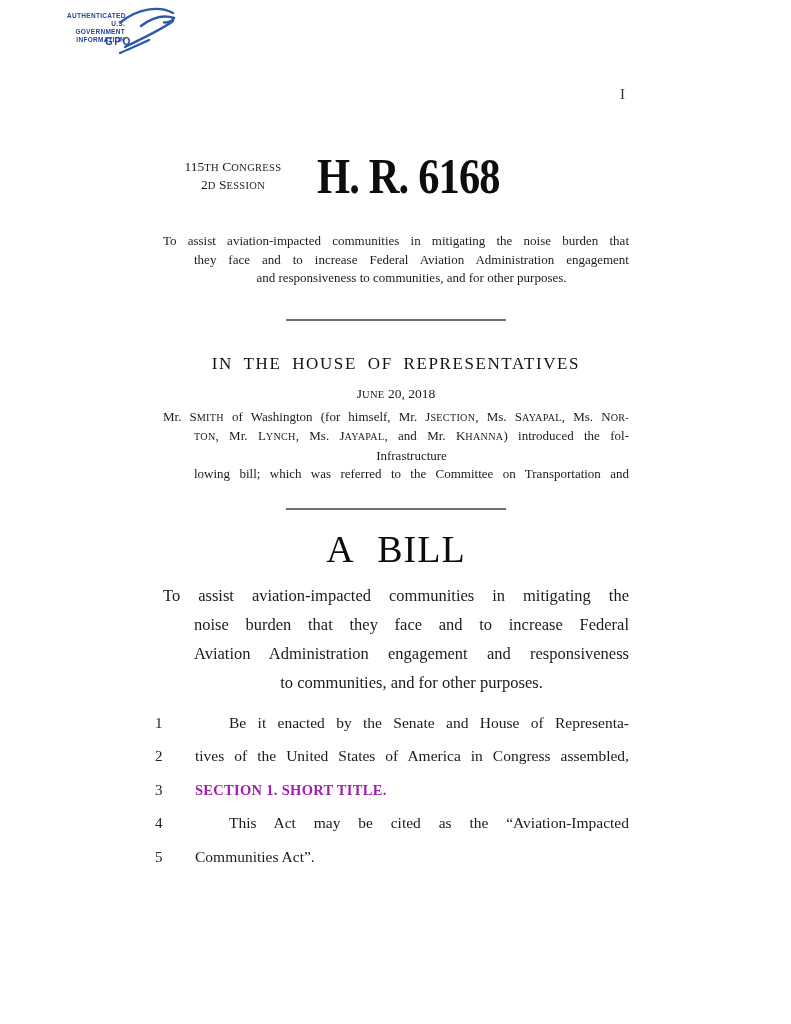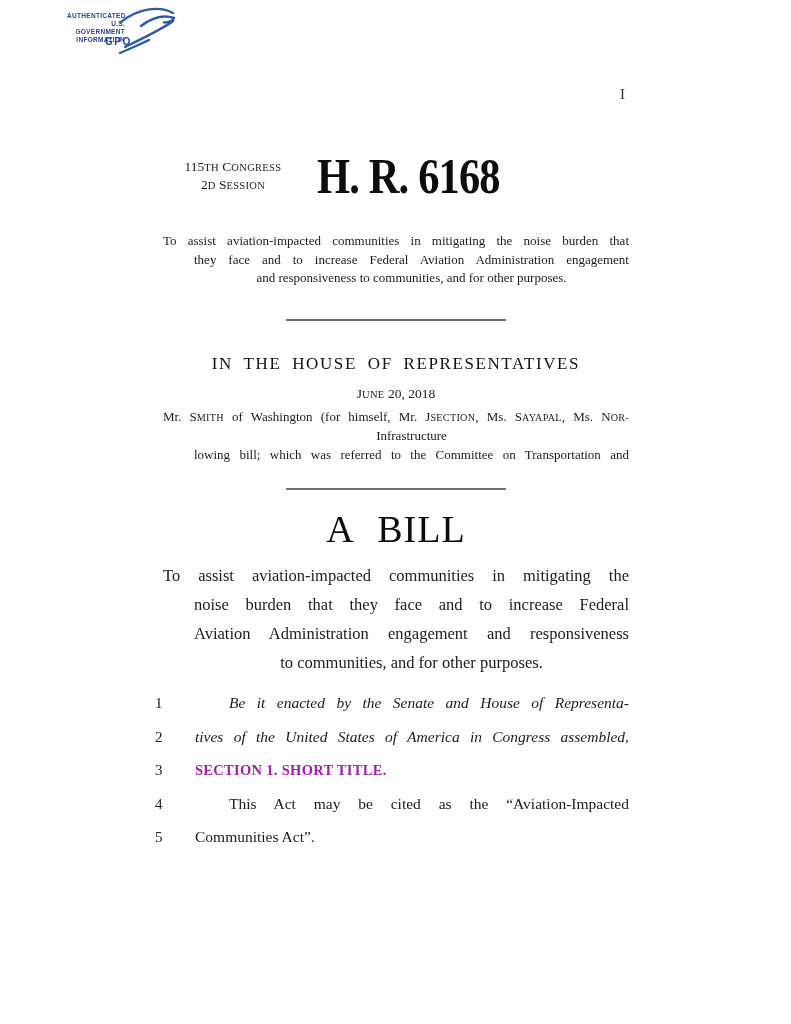"TON, Mr. LYNCH, Ms. JAYAPAL," div.tl { html: none -> <div><span>TON</span><span>, Mr. L</span><span>YNCH</span><span>, Ms. J</span><span>AYAPAL</span><span>, and Mr. K</span><span>HANNA</span><span>) introduced the fol-</span></div> }
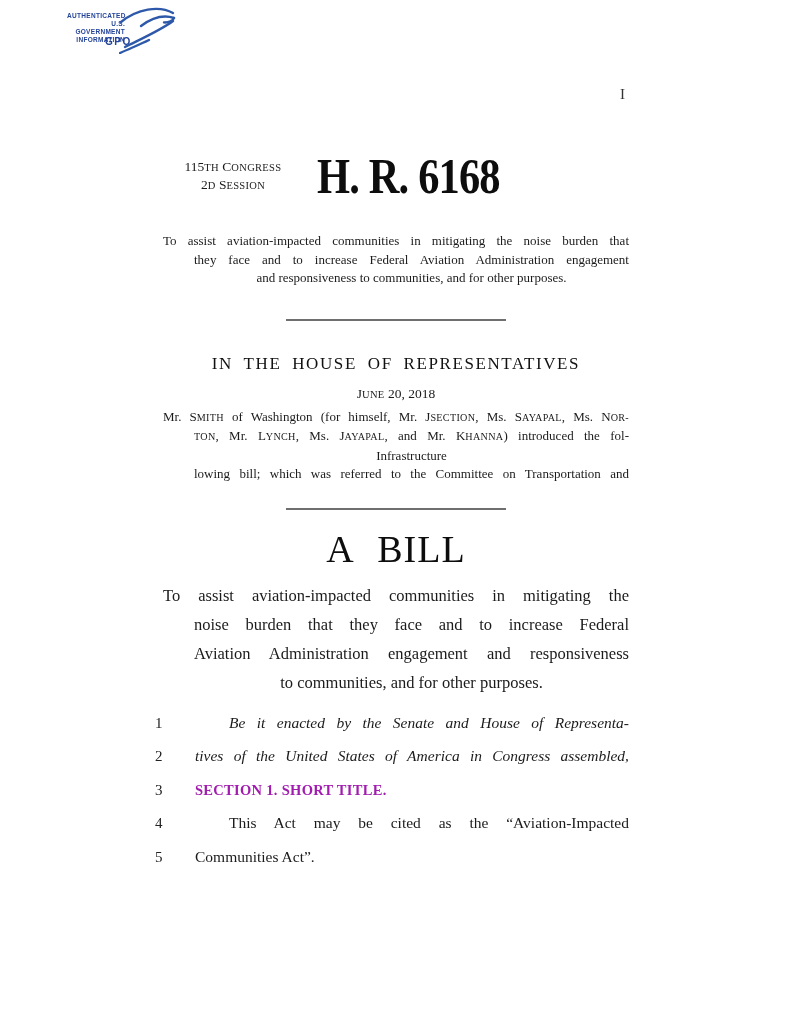"Be it enacted by the" .tl.i { font-style: italic -> none }
